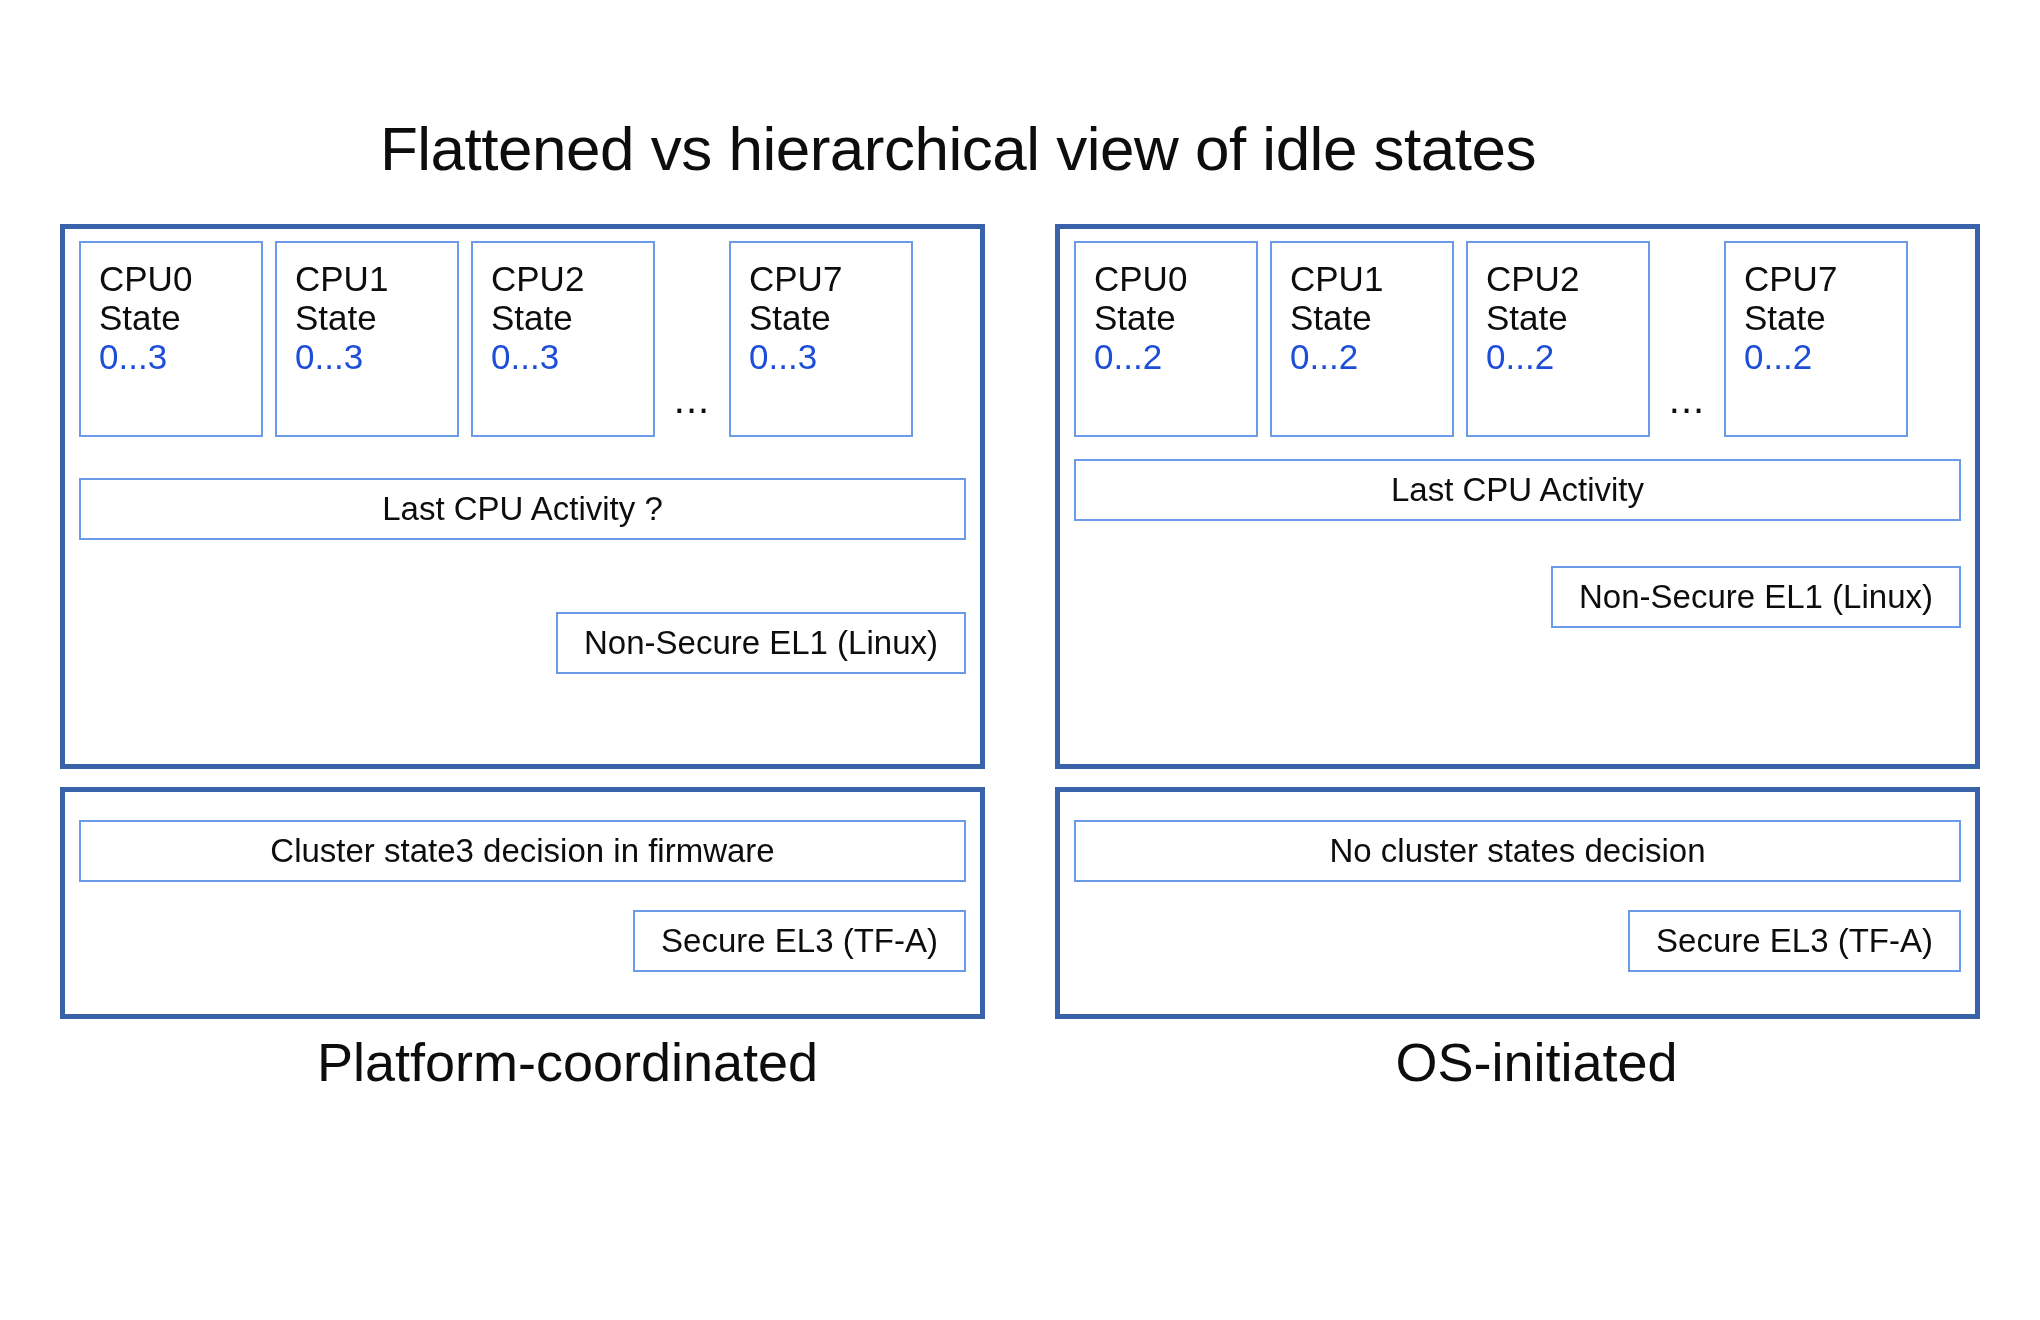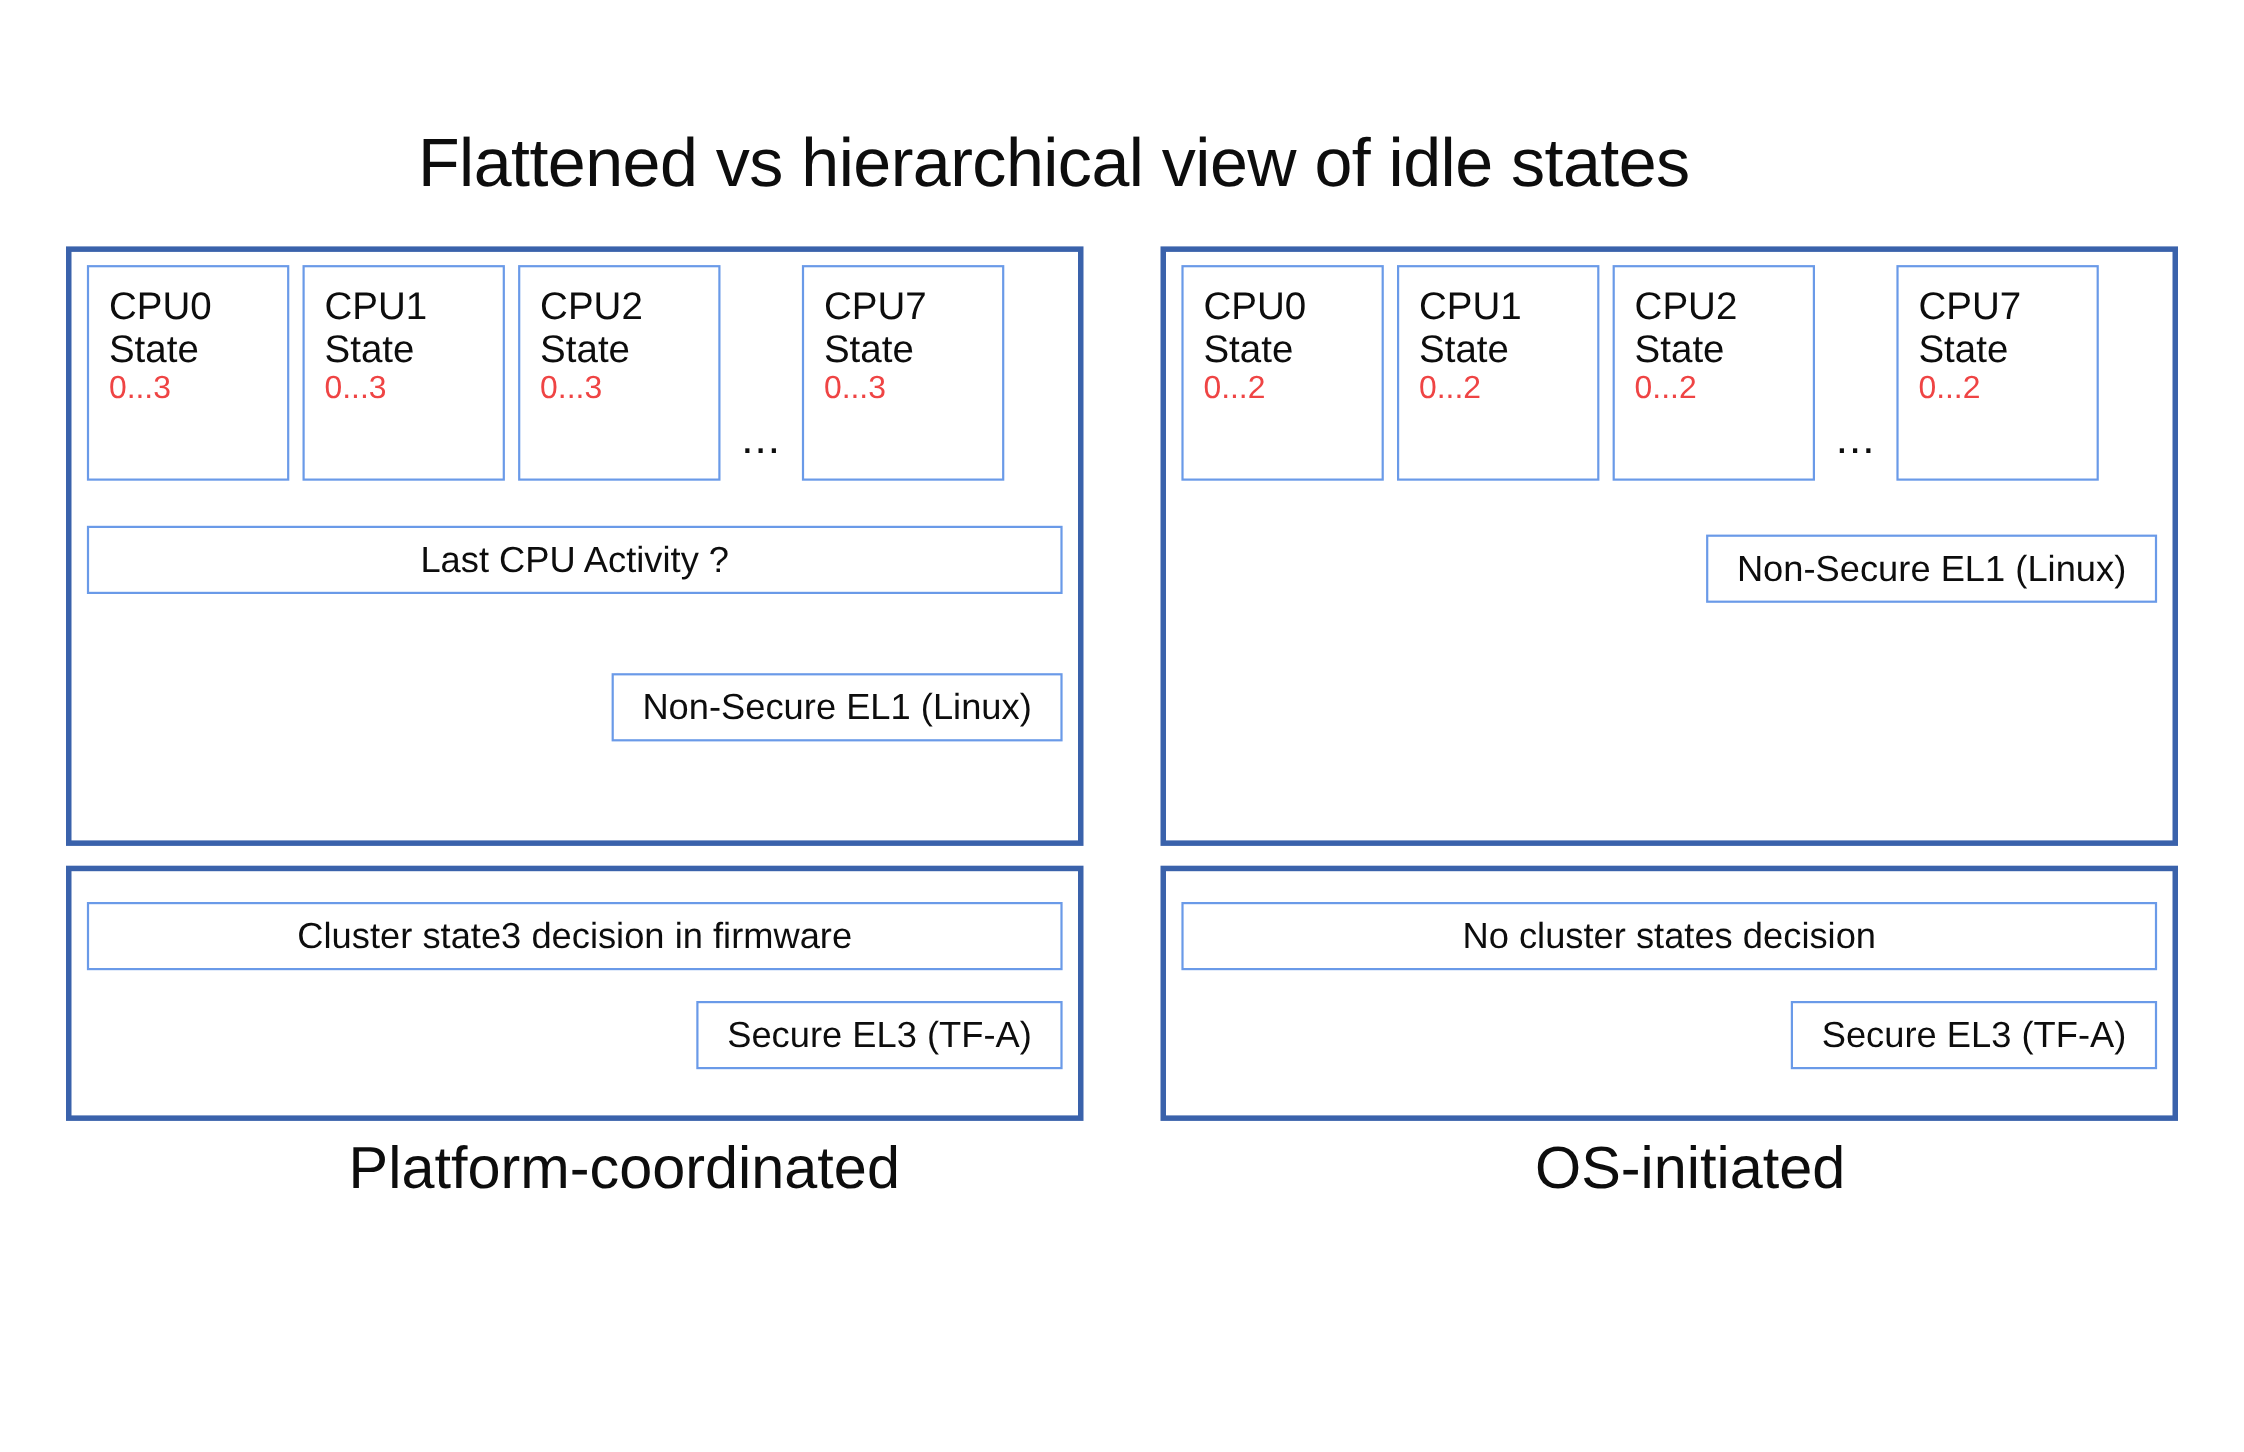"0...3" .cpu-state-range { color: #ef4444 -> #1d4ed8; font-size: 29px -> 35px }
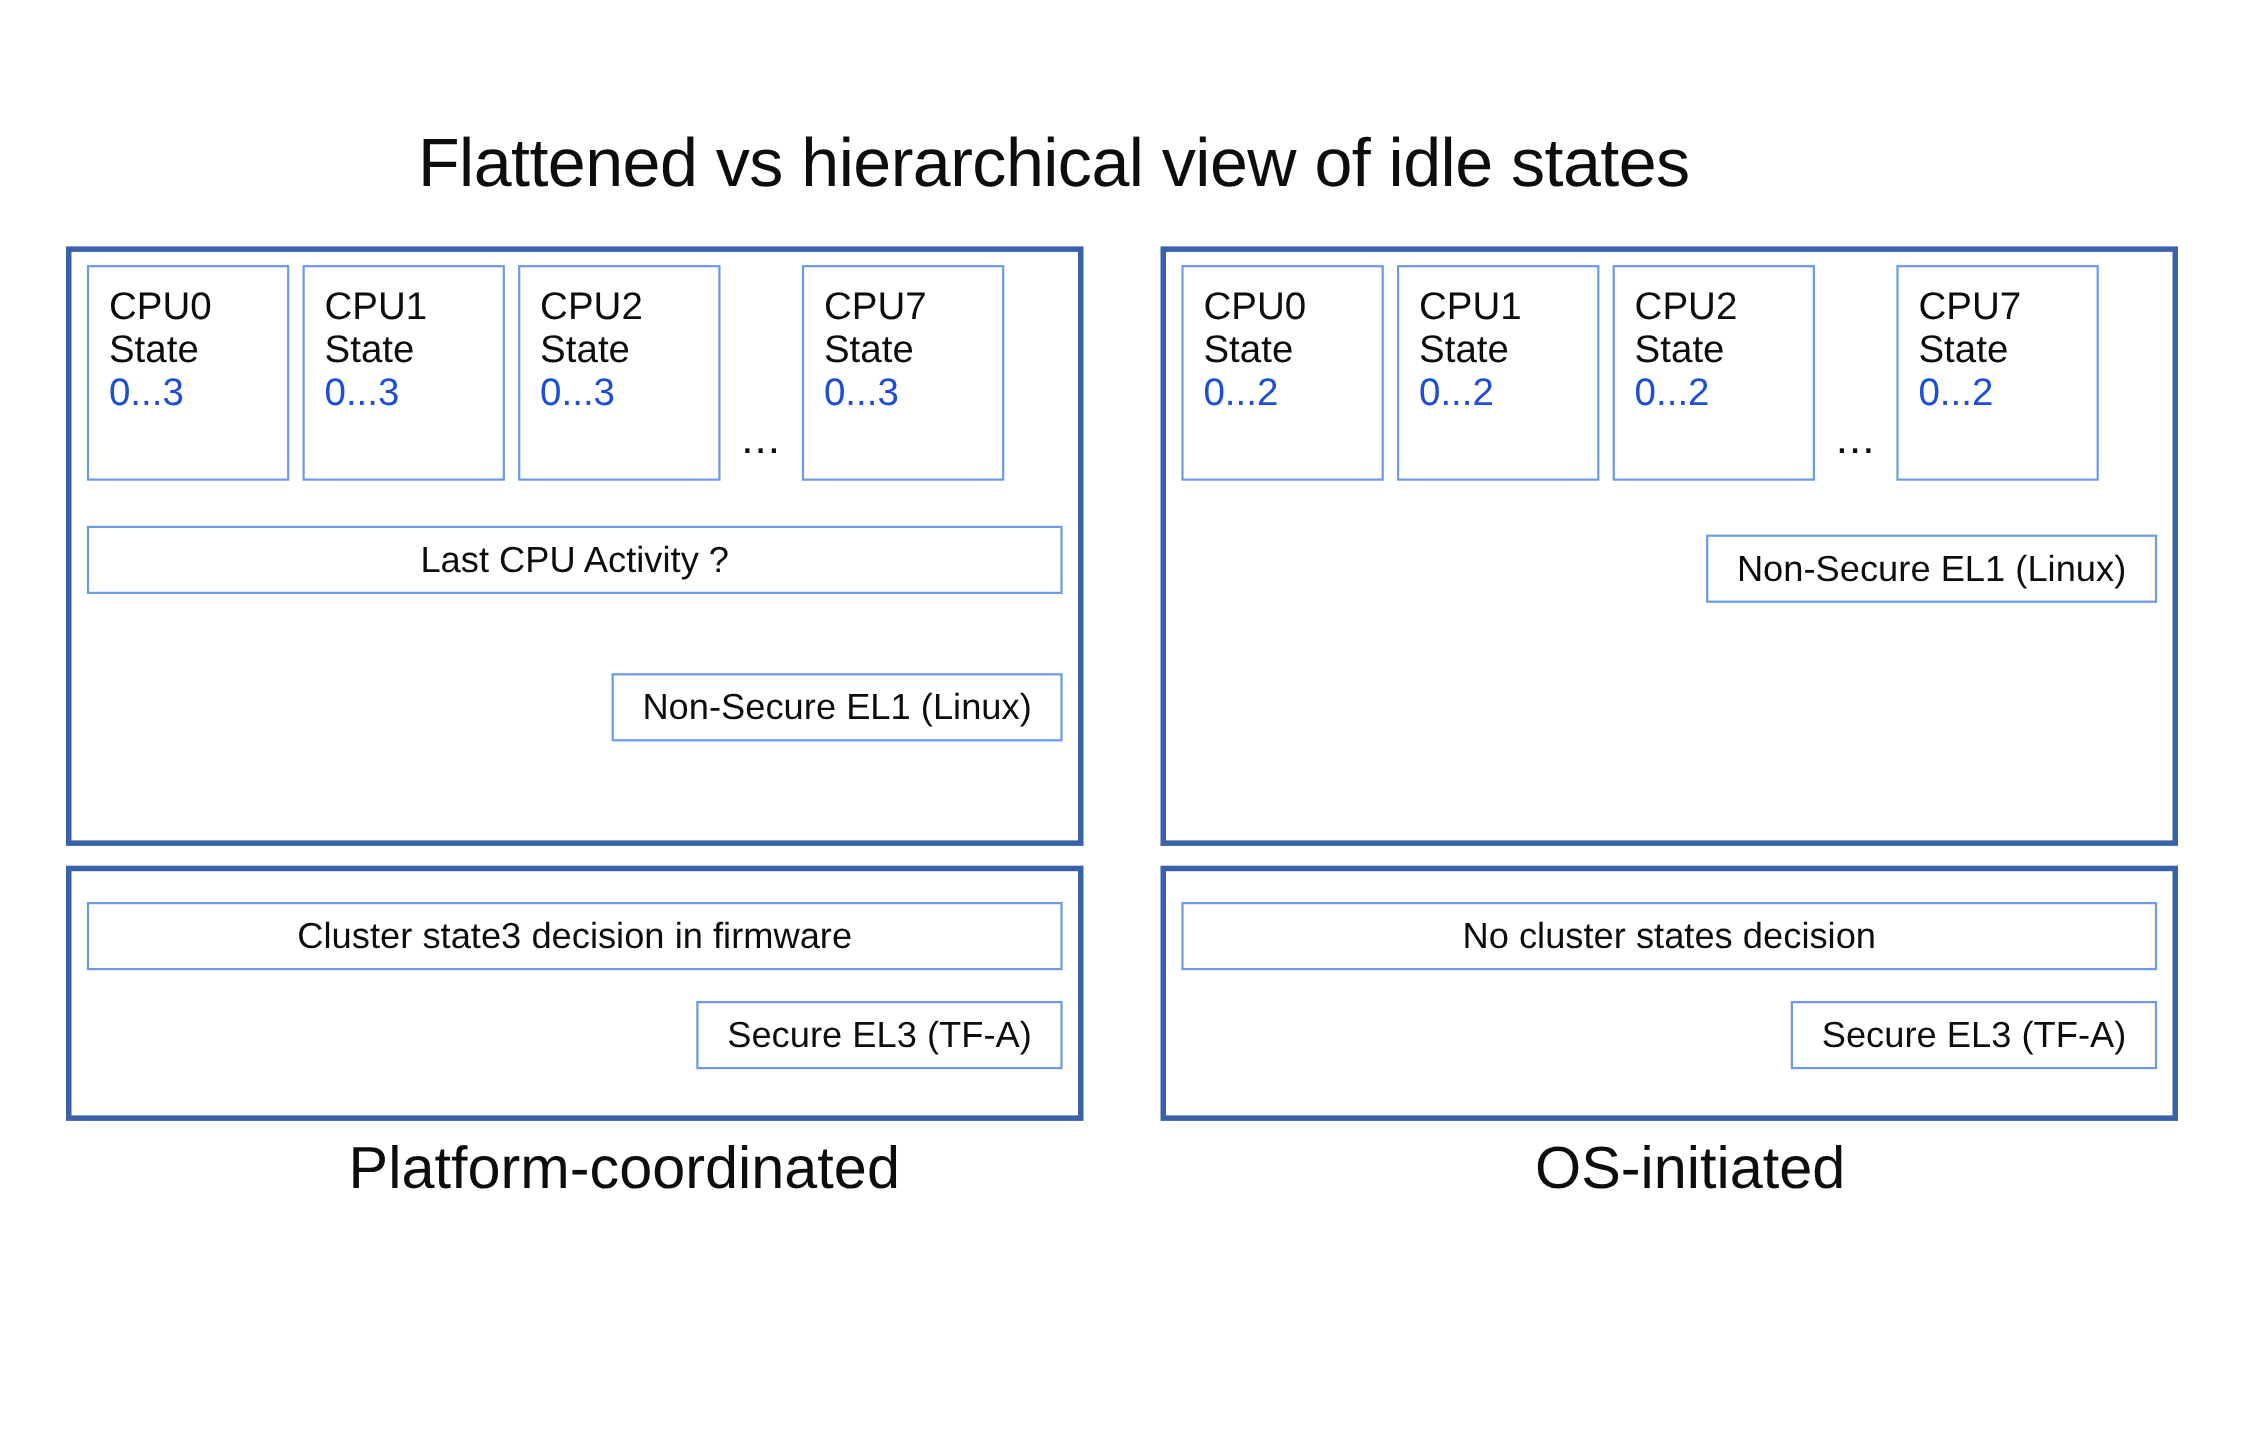"Last CPU Activity" div.wide-bar { html: none -> <div>Last CPU Activity</div> }
